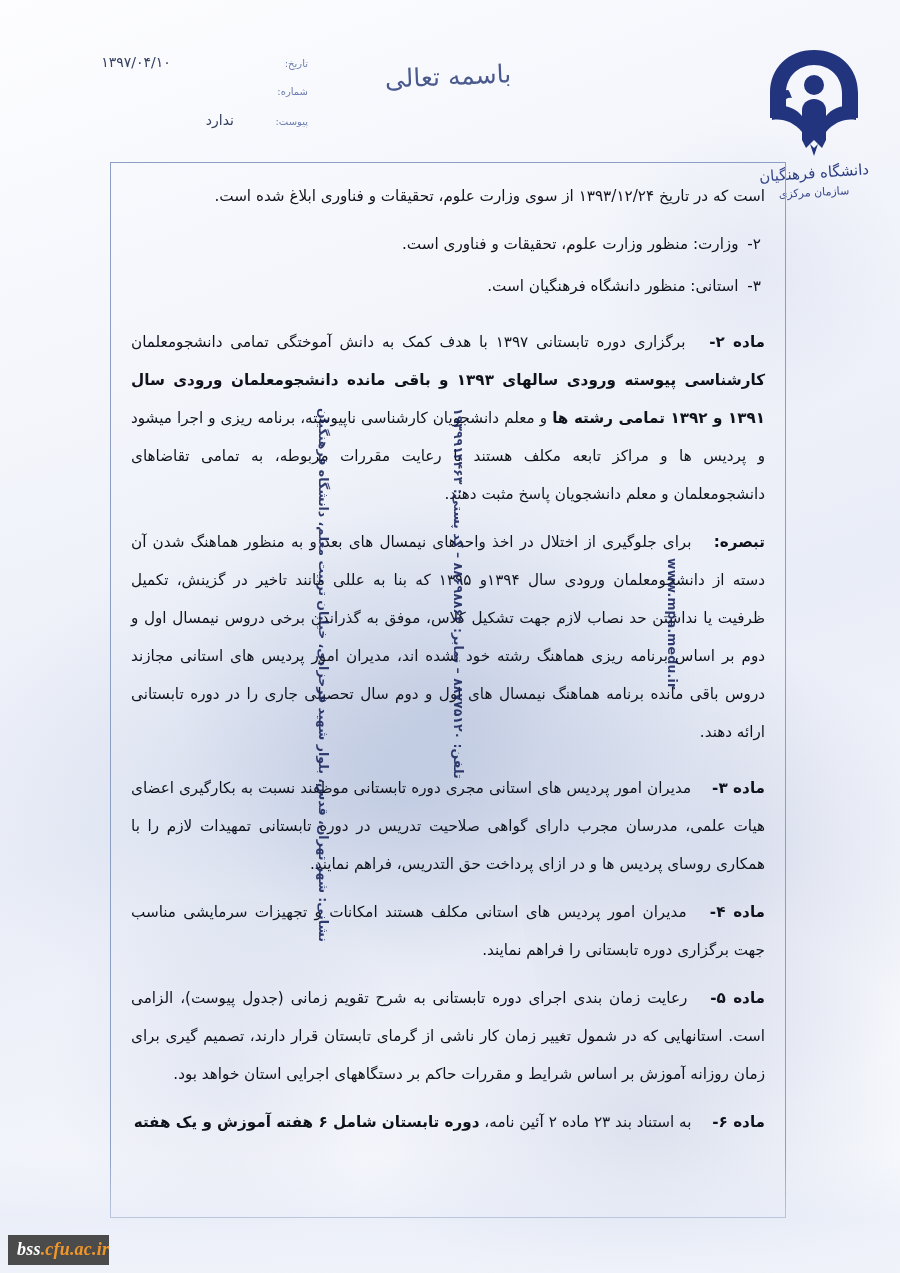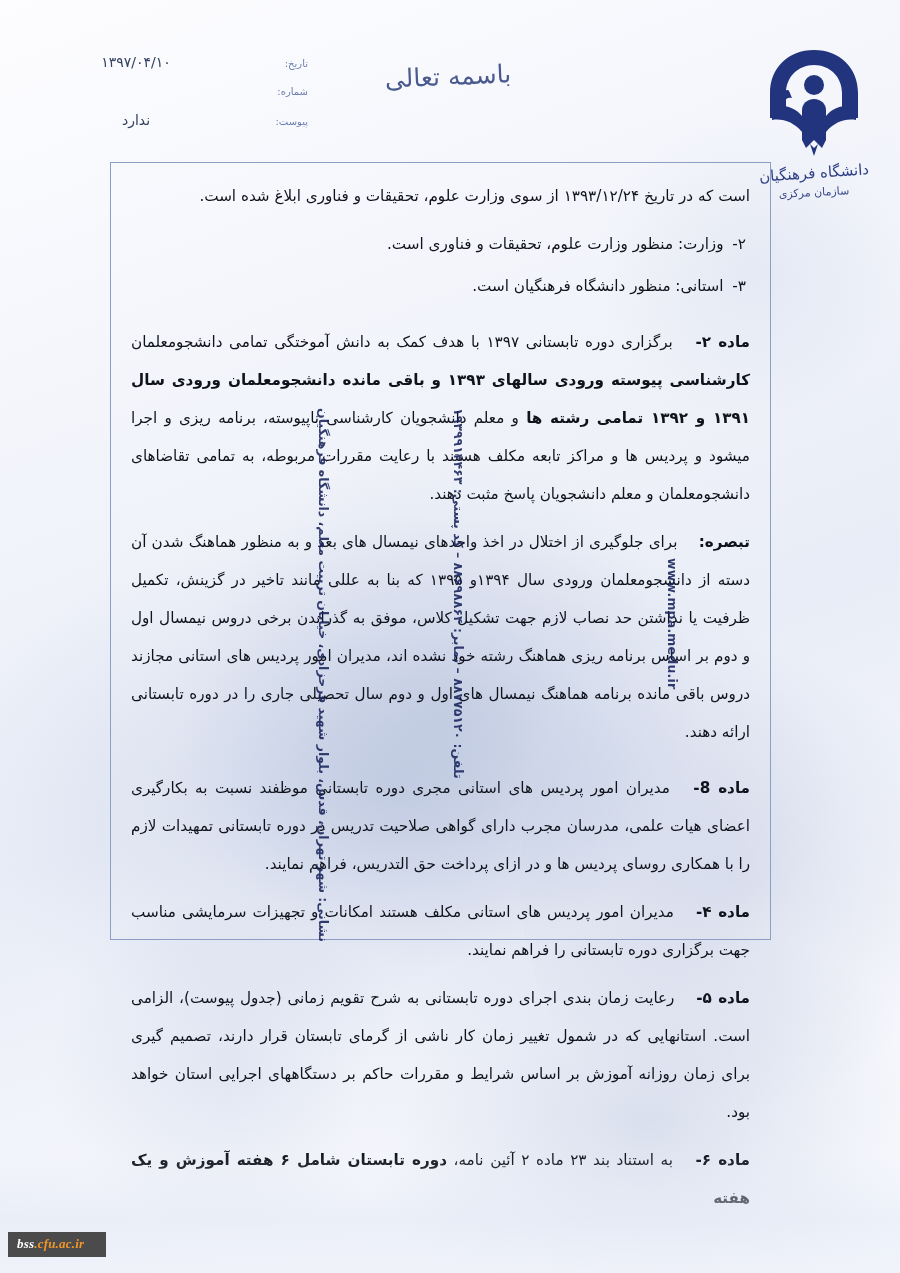"ندارد" .meta-value.rtl { text-align: none -> right }
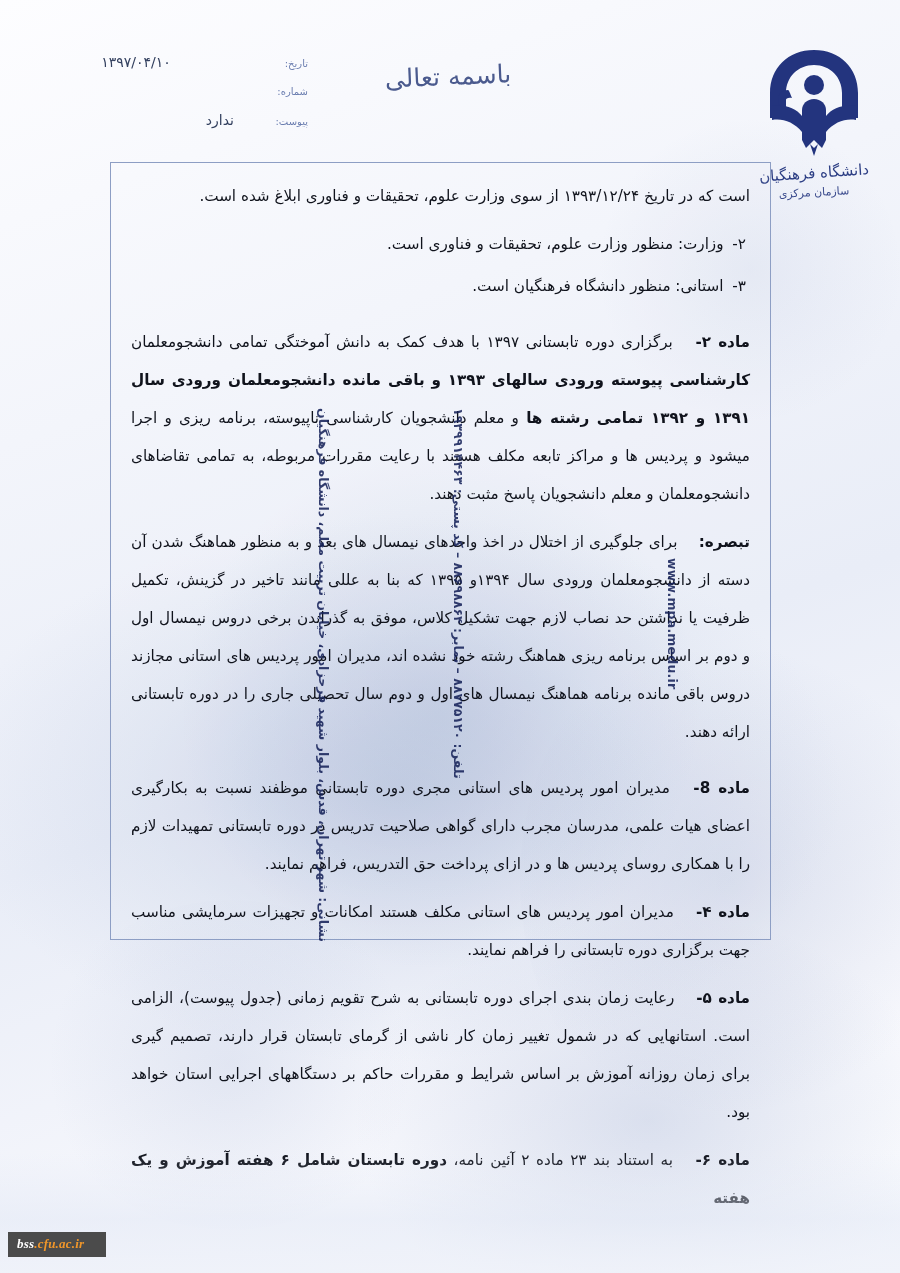"است که در تاریخ ۱۳۹۳/۱۲/۲۴" .body-frame { height: 778px -> 1056px; right: 129px -> 114px }
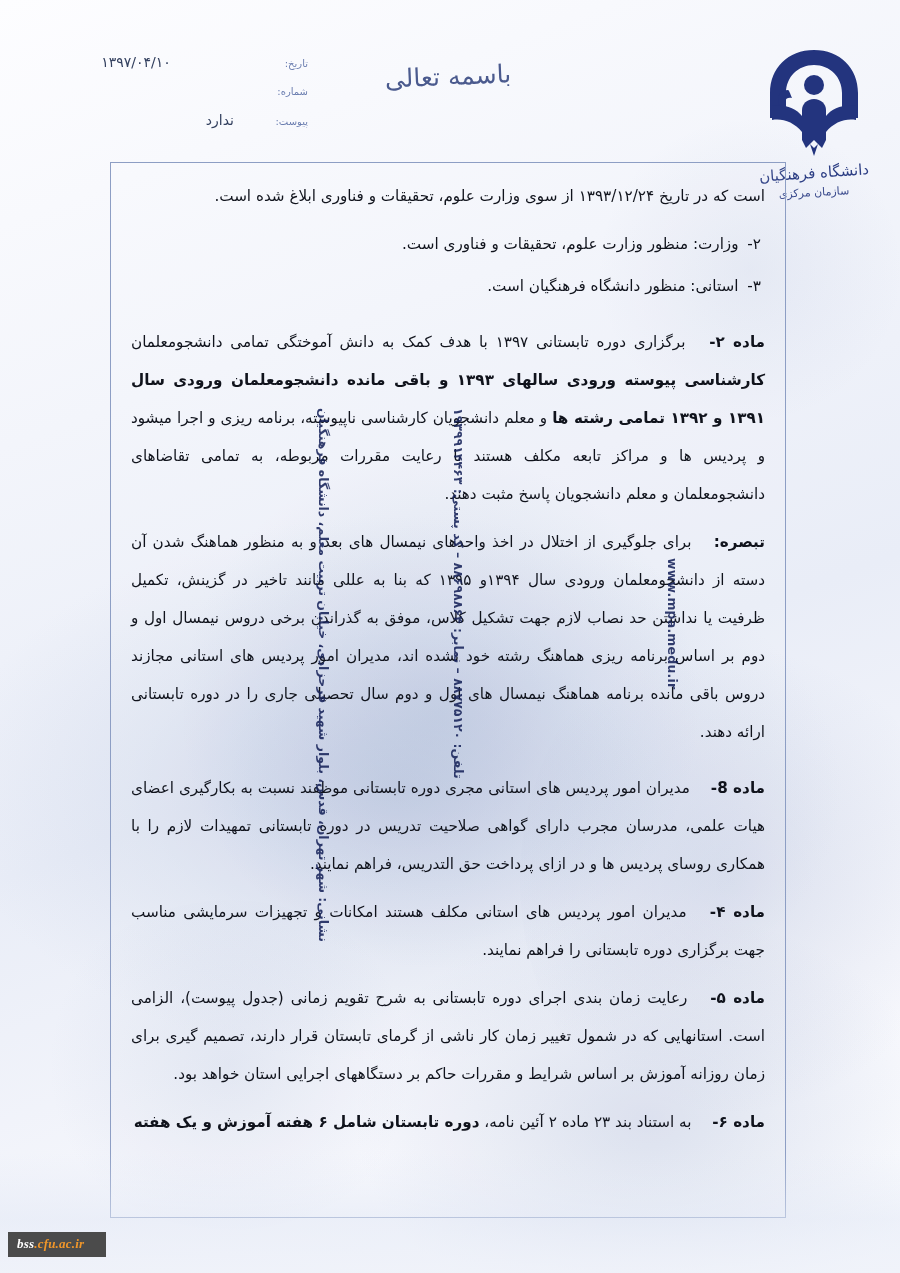"ماده 8-" span.lead { text: 8- -> ۳- }
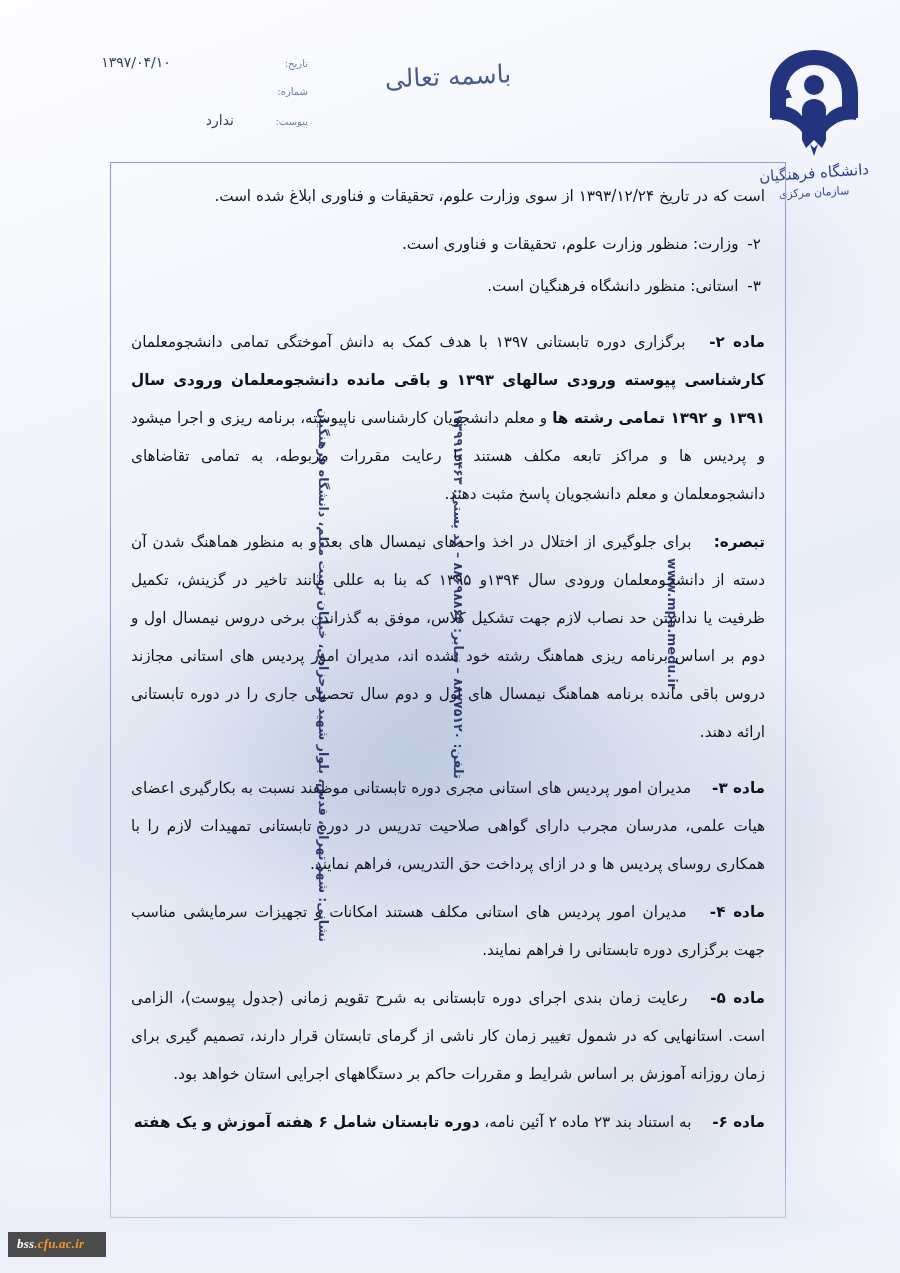"bss.cfu.ac.ir" .watermark { bottom: 16px -> 8px; font-size: 13px -> 18px; padding: 4px 22px 5px 9px -> 4px 0 5px 9px }
